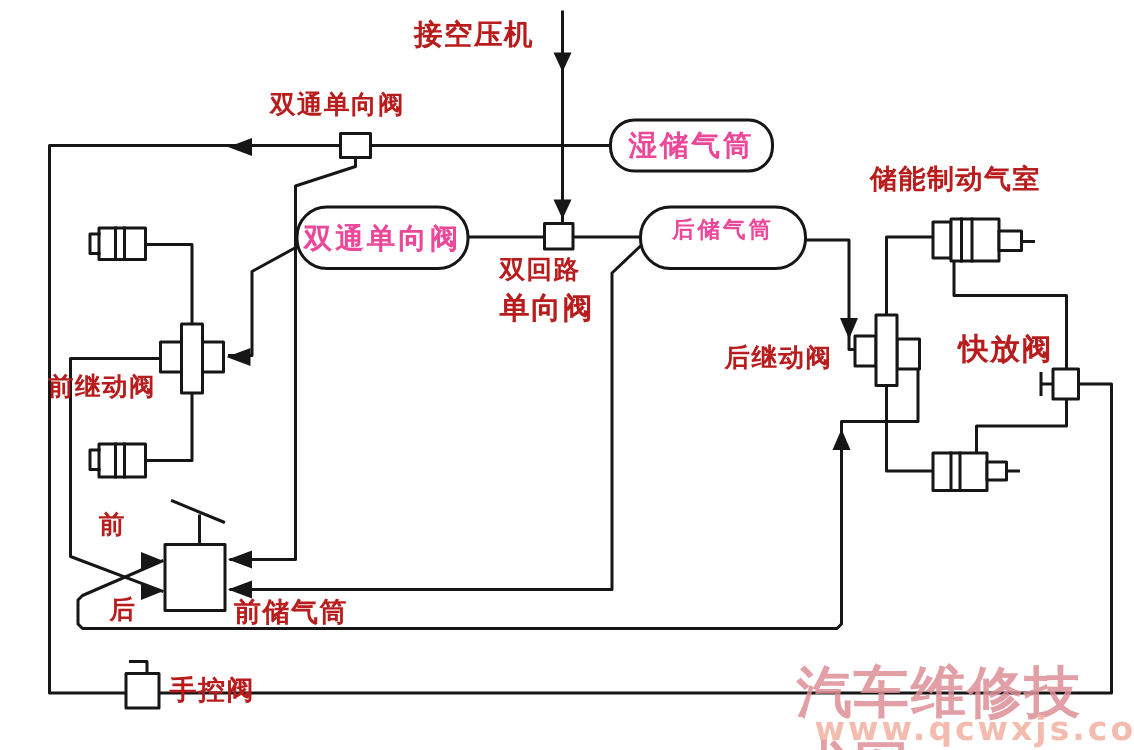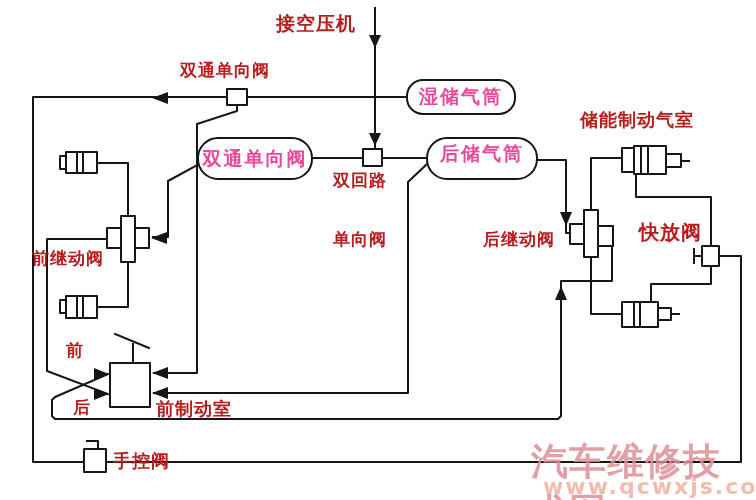"后储气筒" div.tanklbl { font-size: 19px -> 15px }
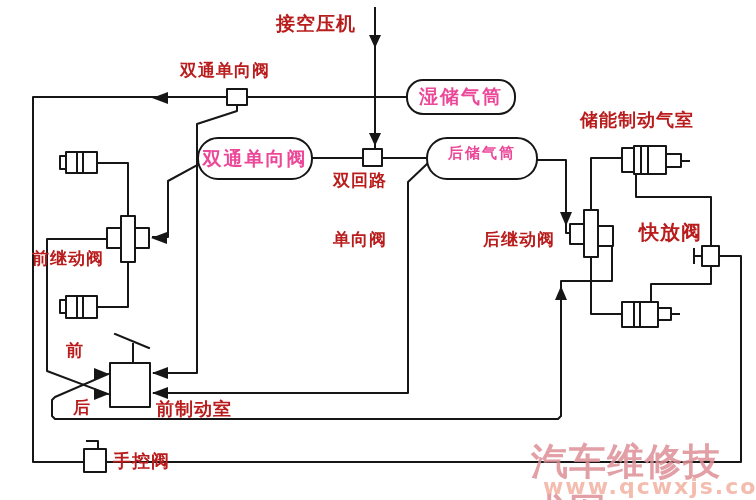"单向阀" div.lbl { font-size: 17px -> 20px; margin-top: 36px -> none }
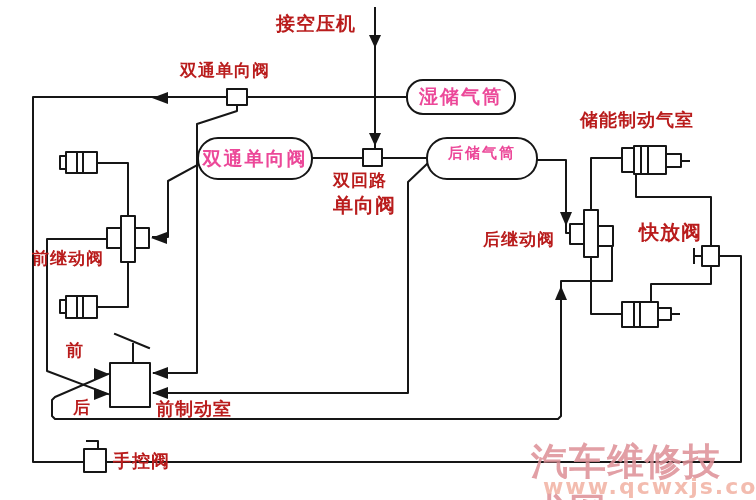"前制动室" div.lbl { text: 制动室 -> 储气筒 }
